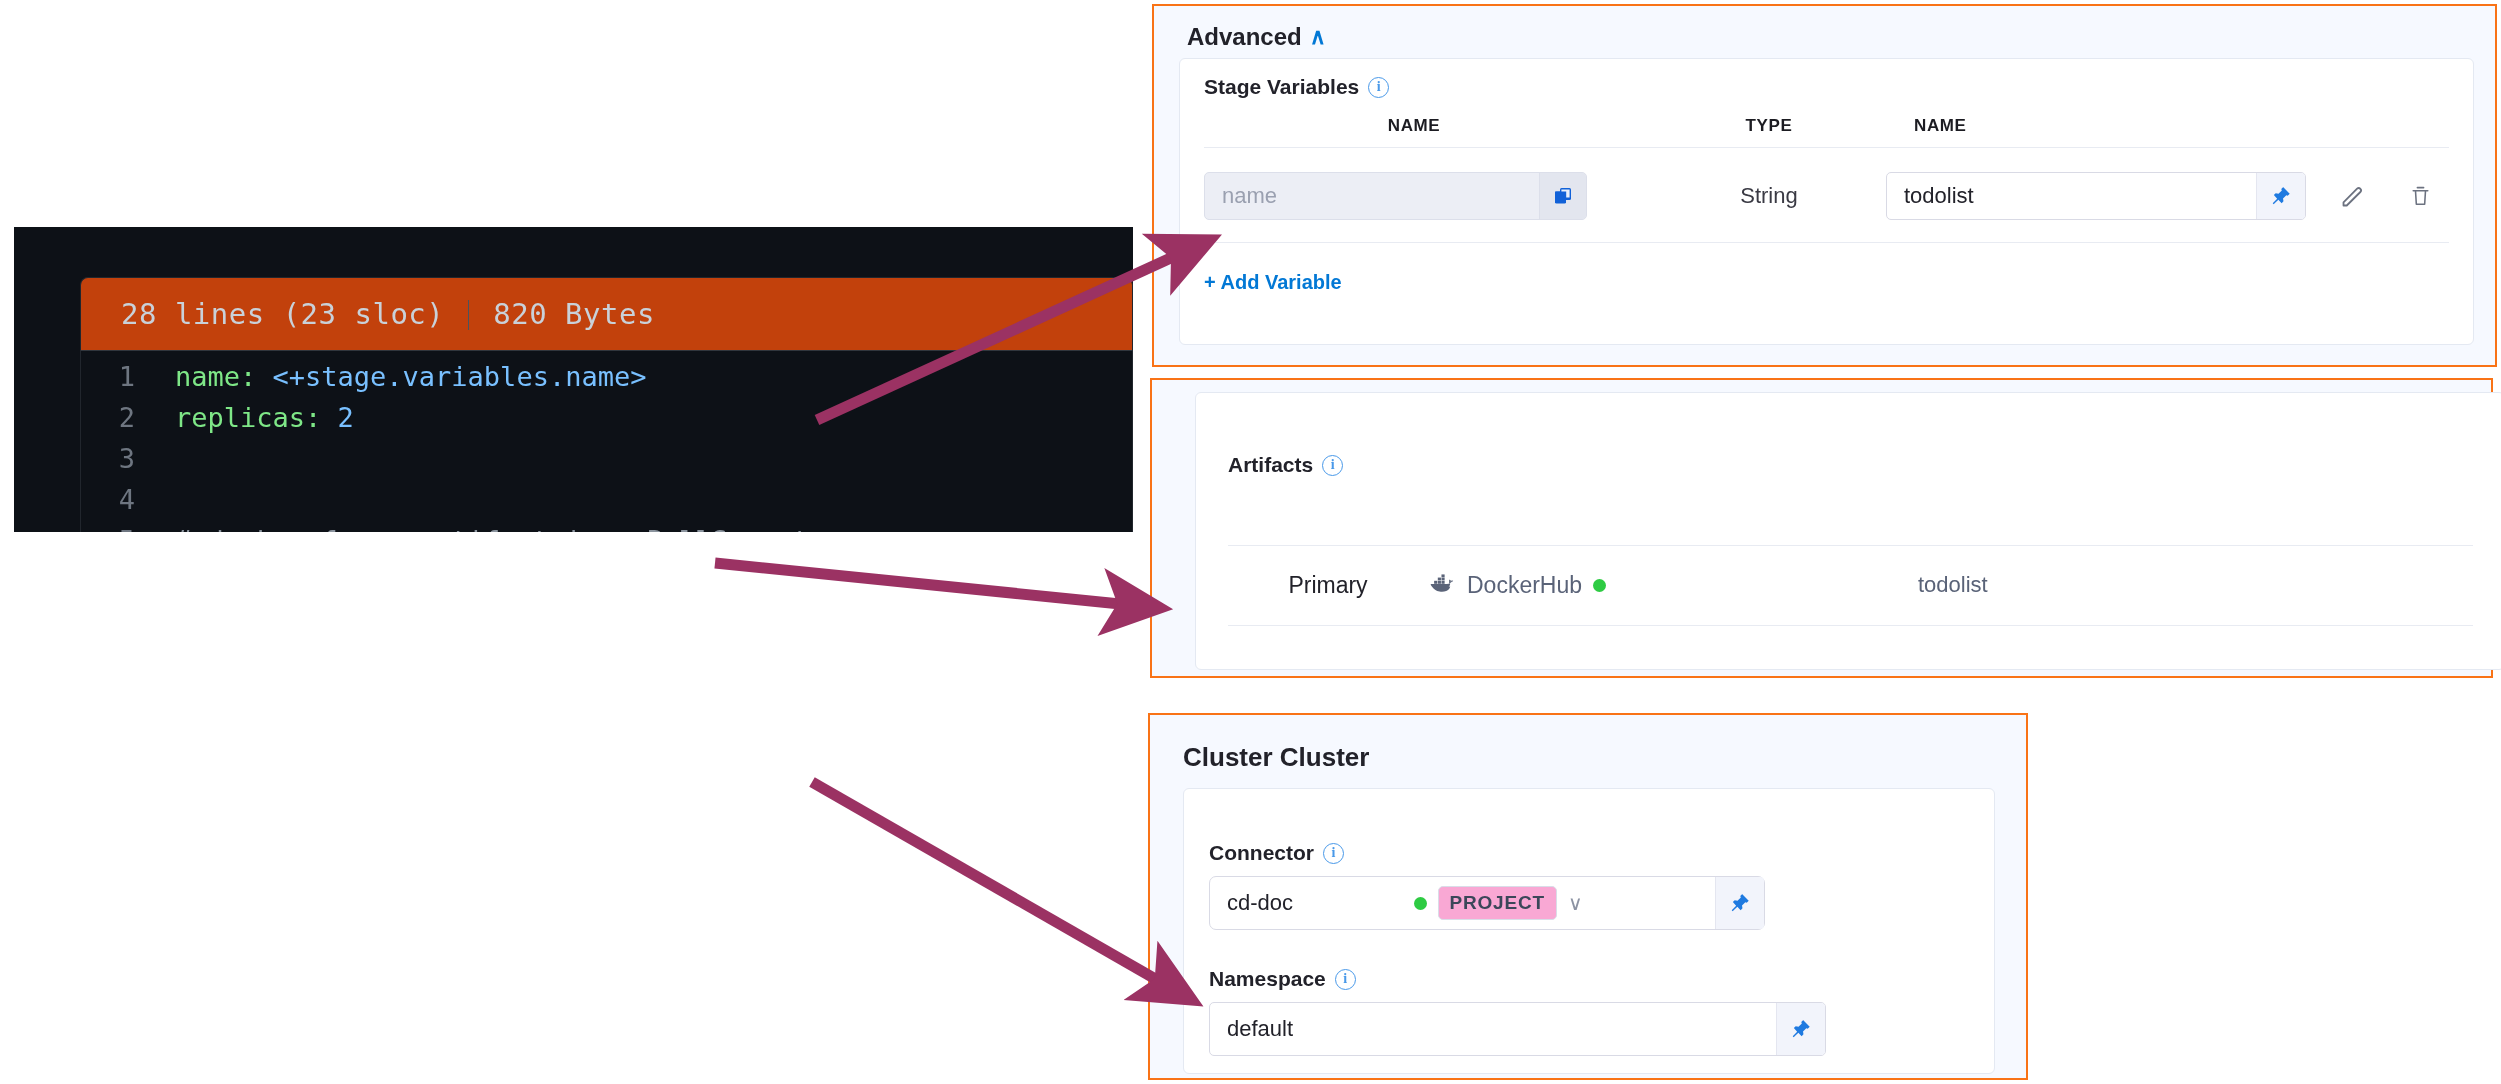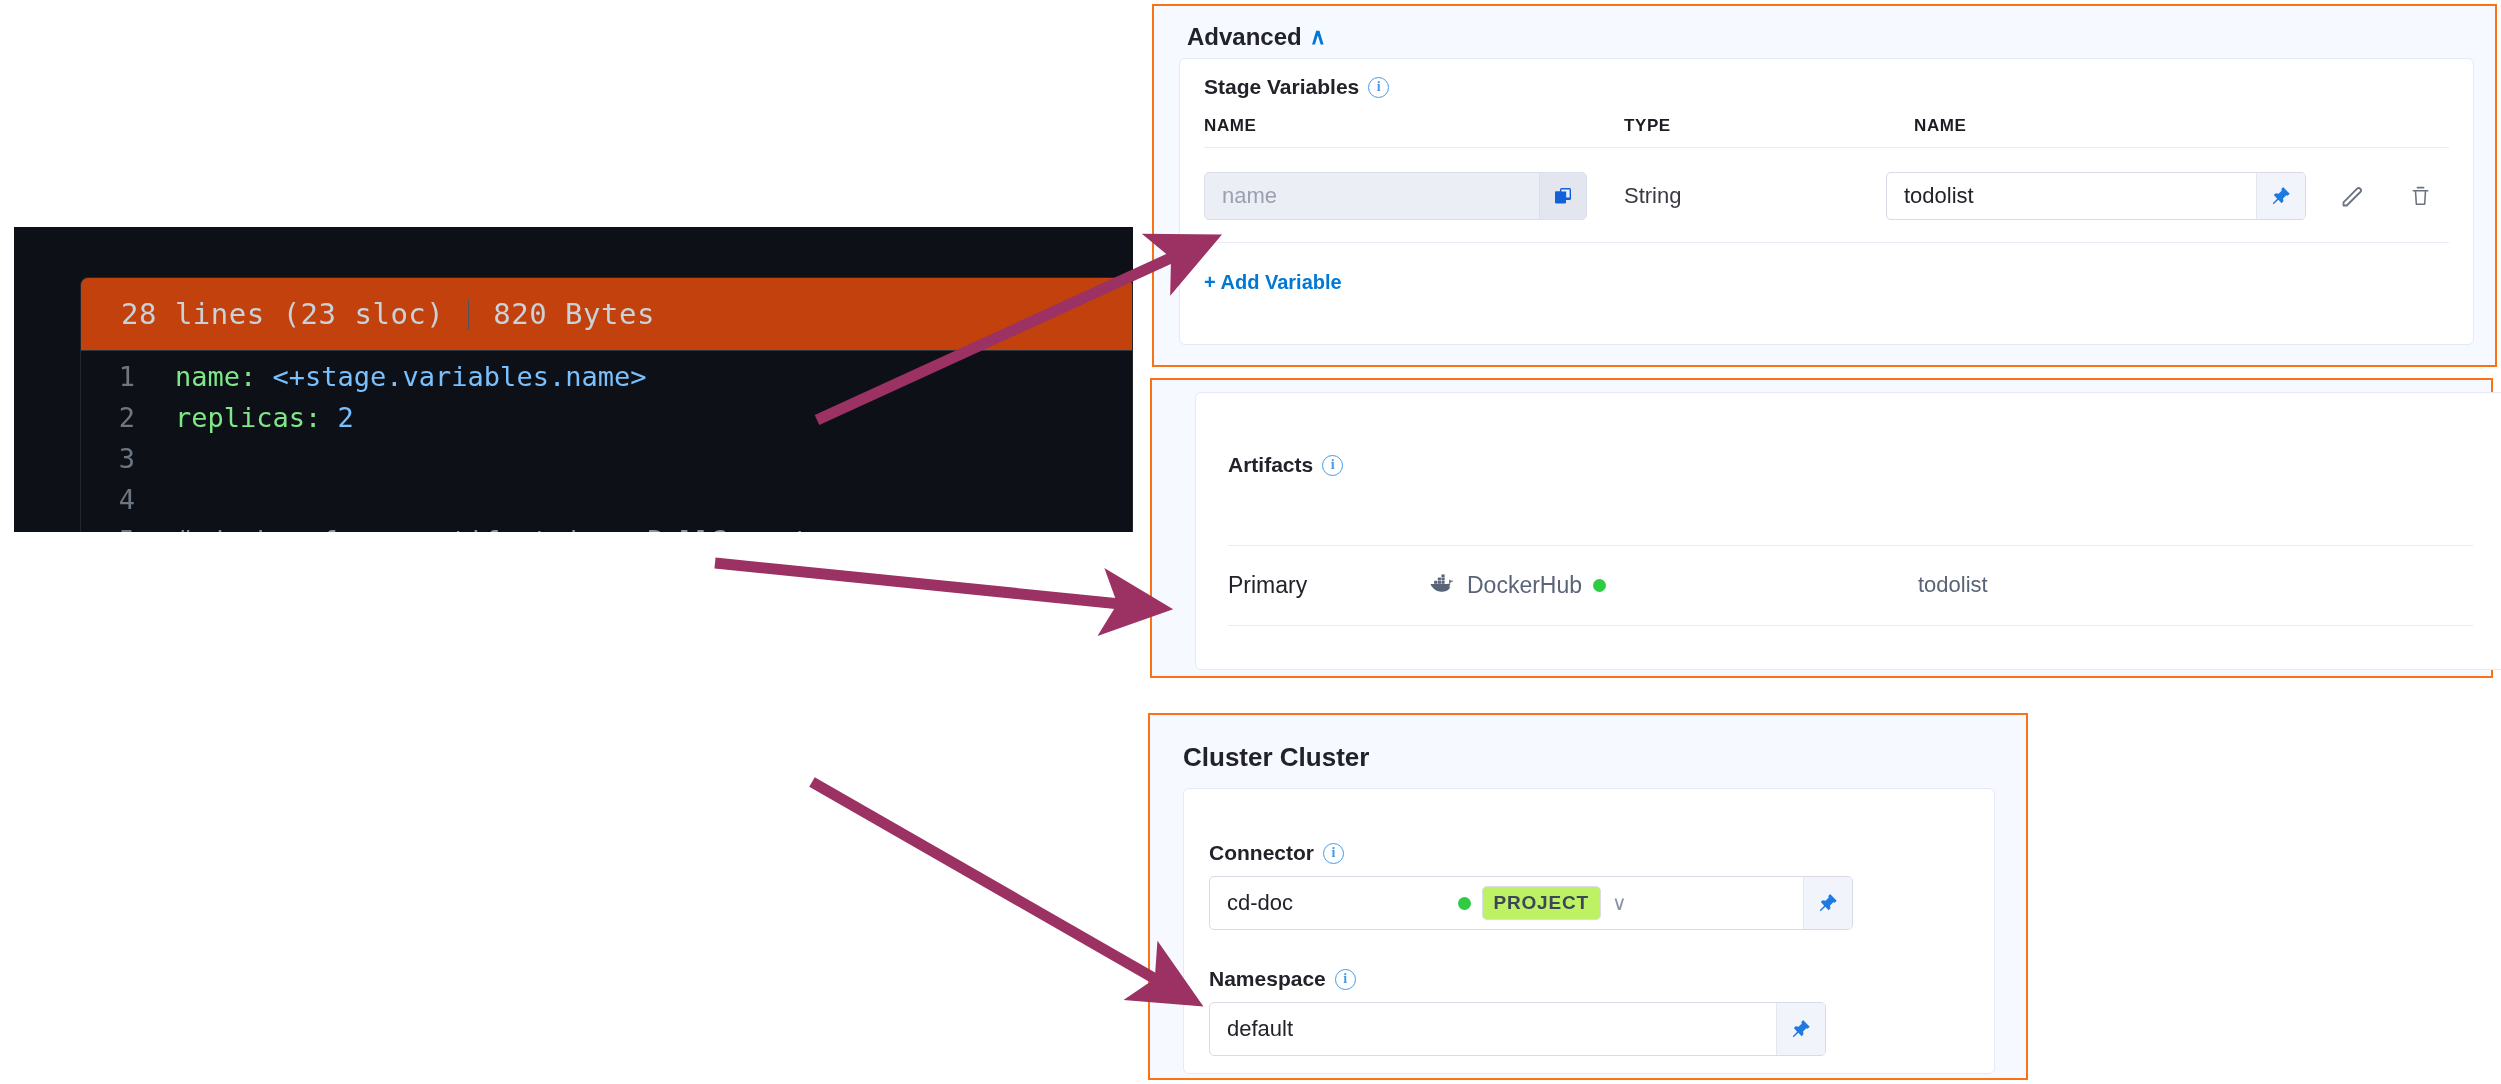"Stage Variables" .inner-card { text-align: none -> center }
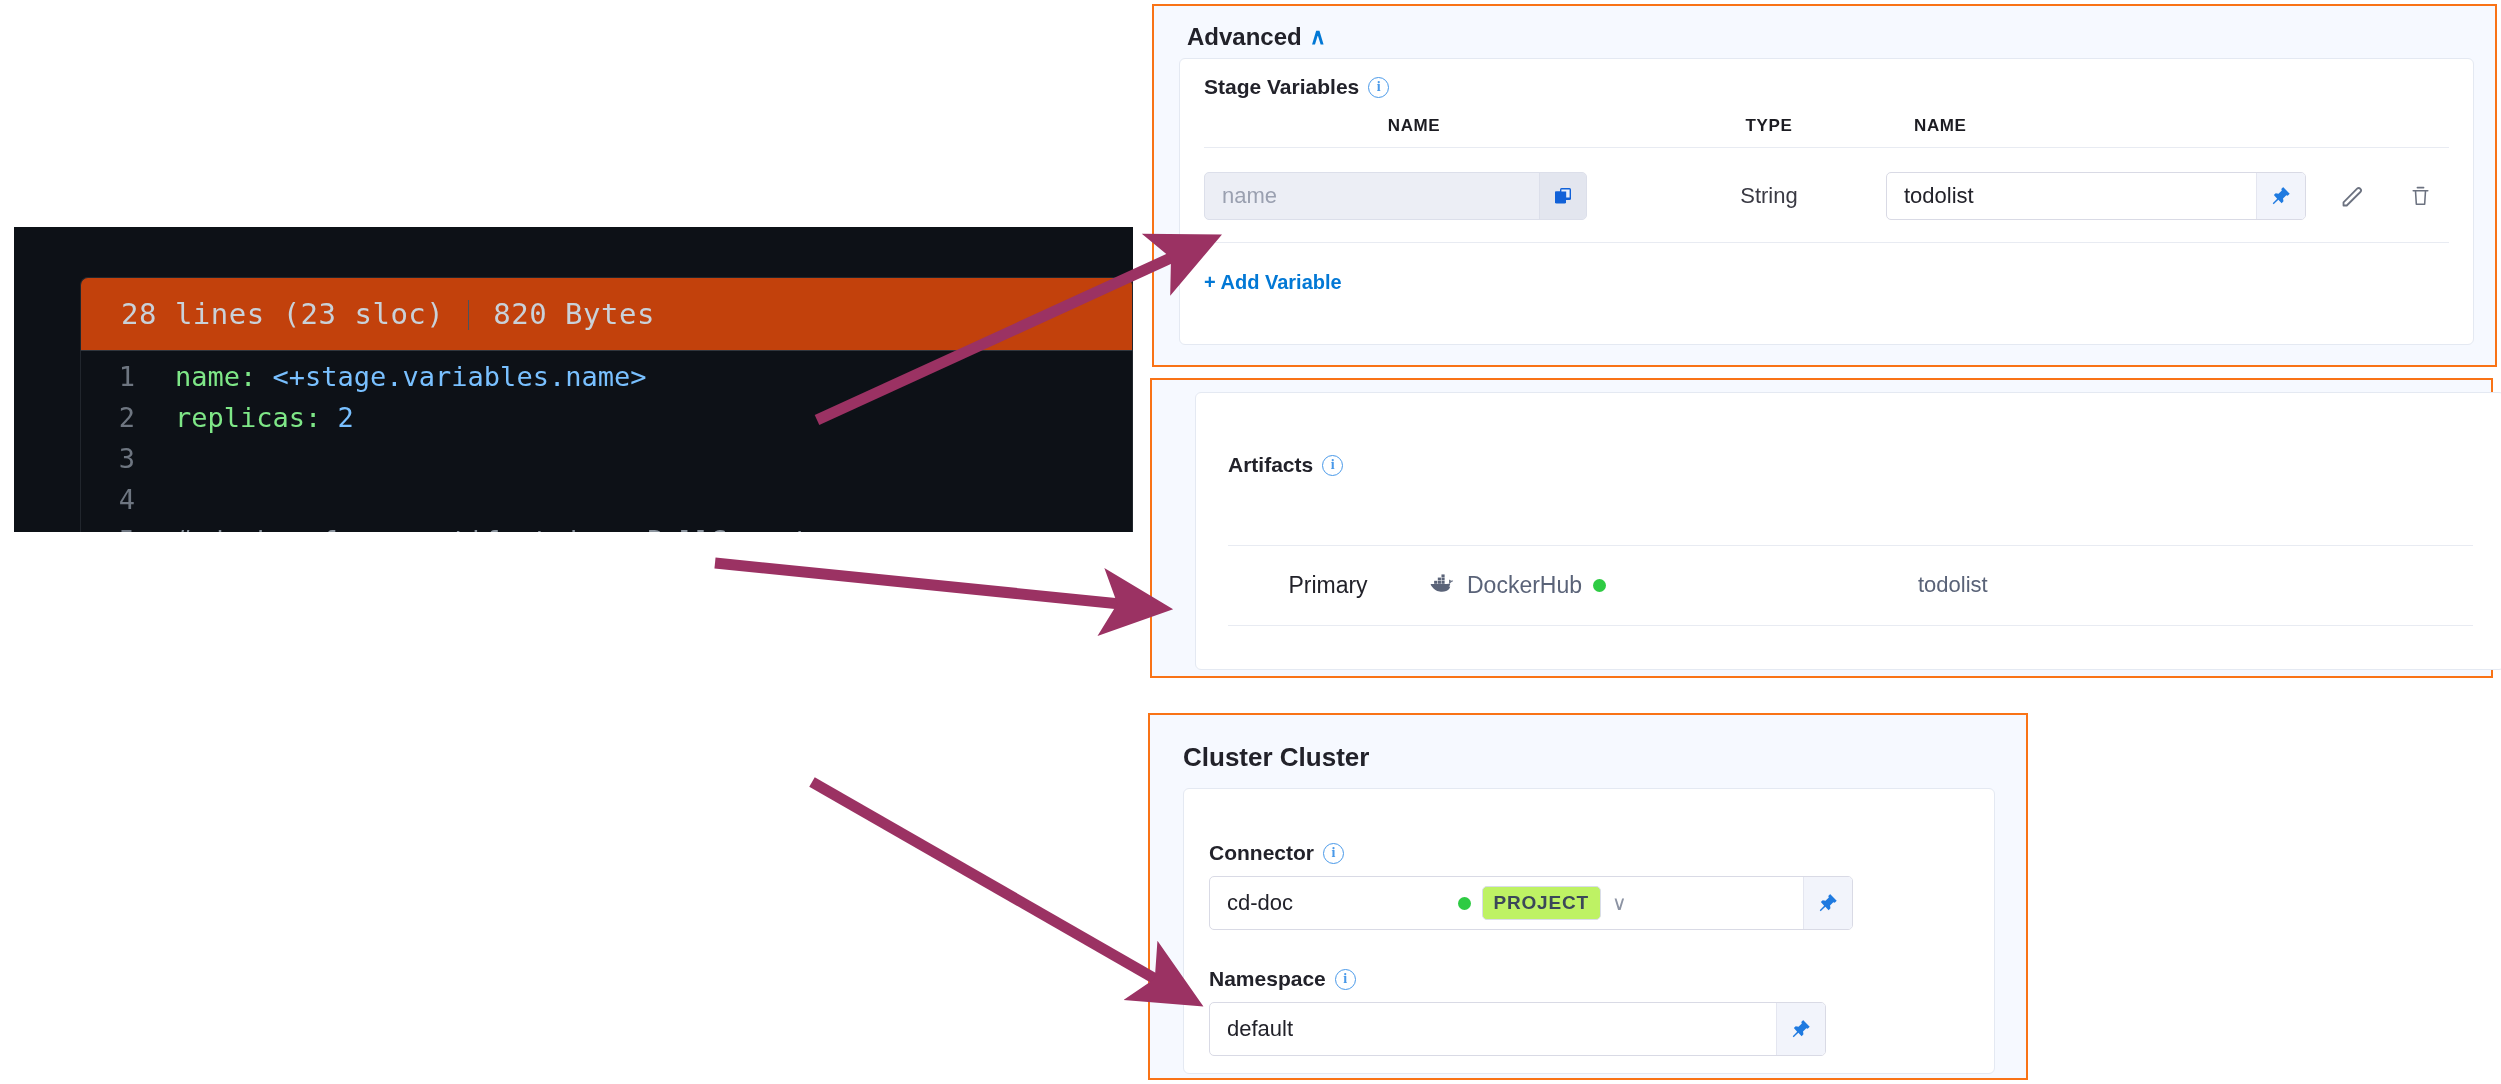"cd-doc" div.tinput { border-radius: none -> 7px; width: 644px -> 556px }
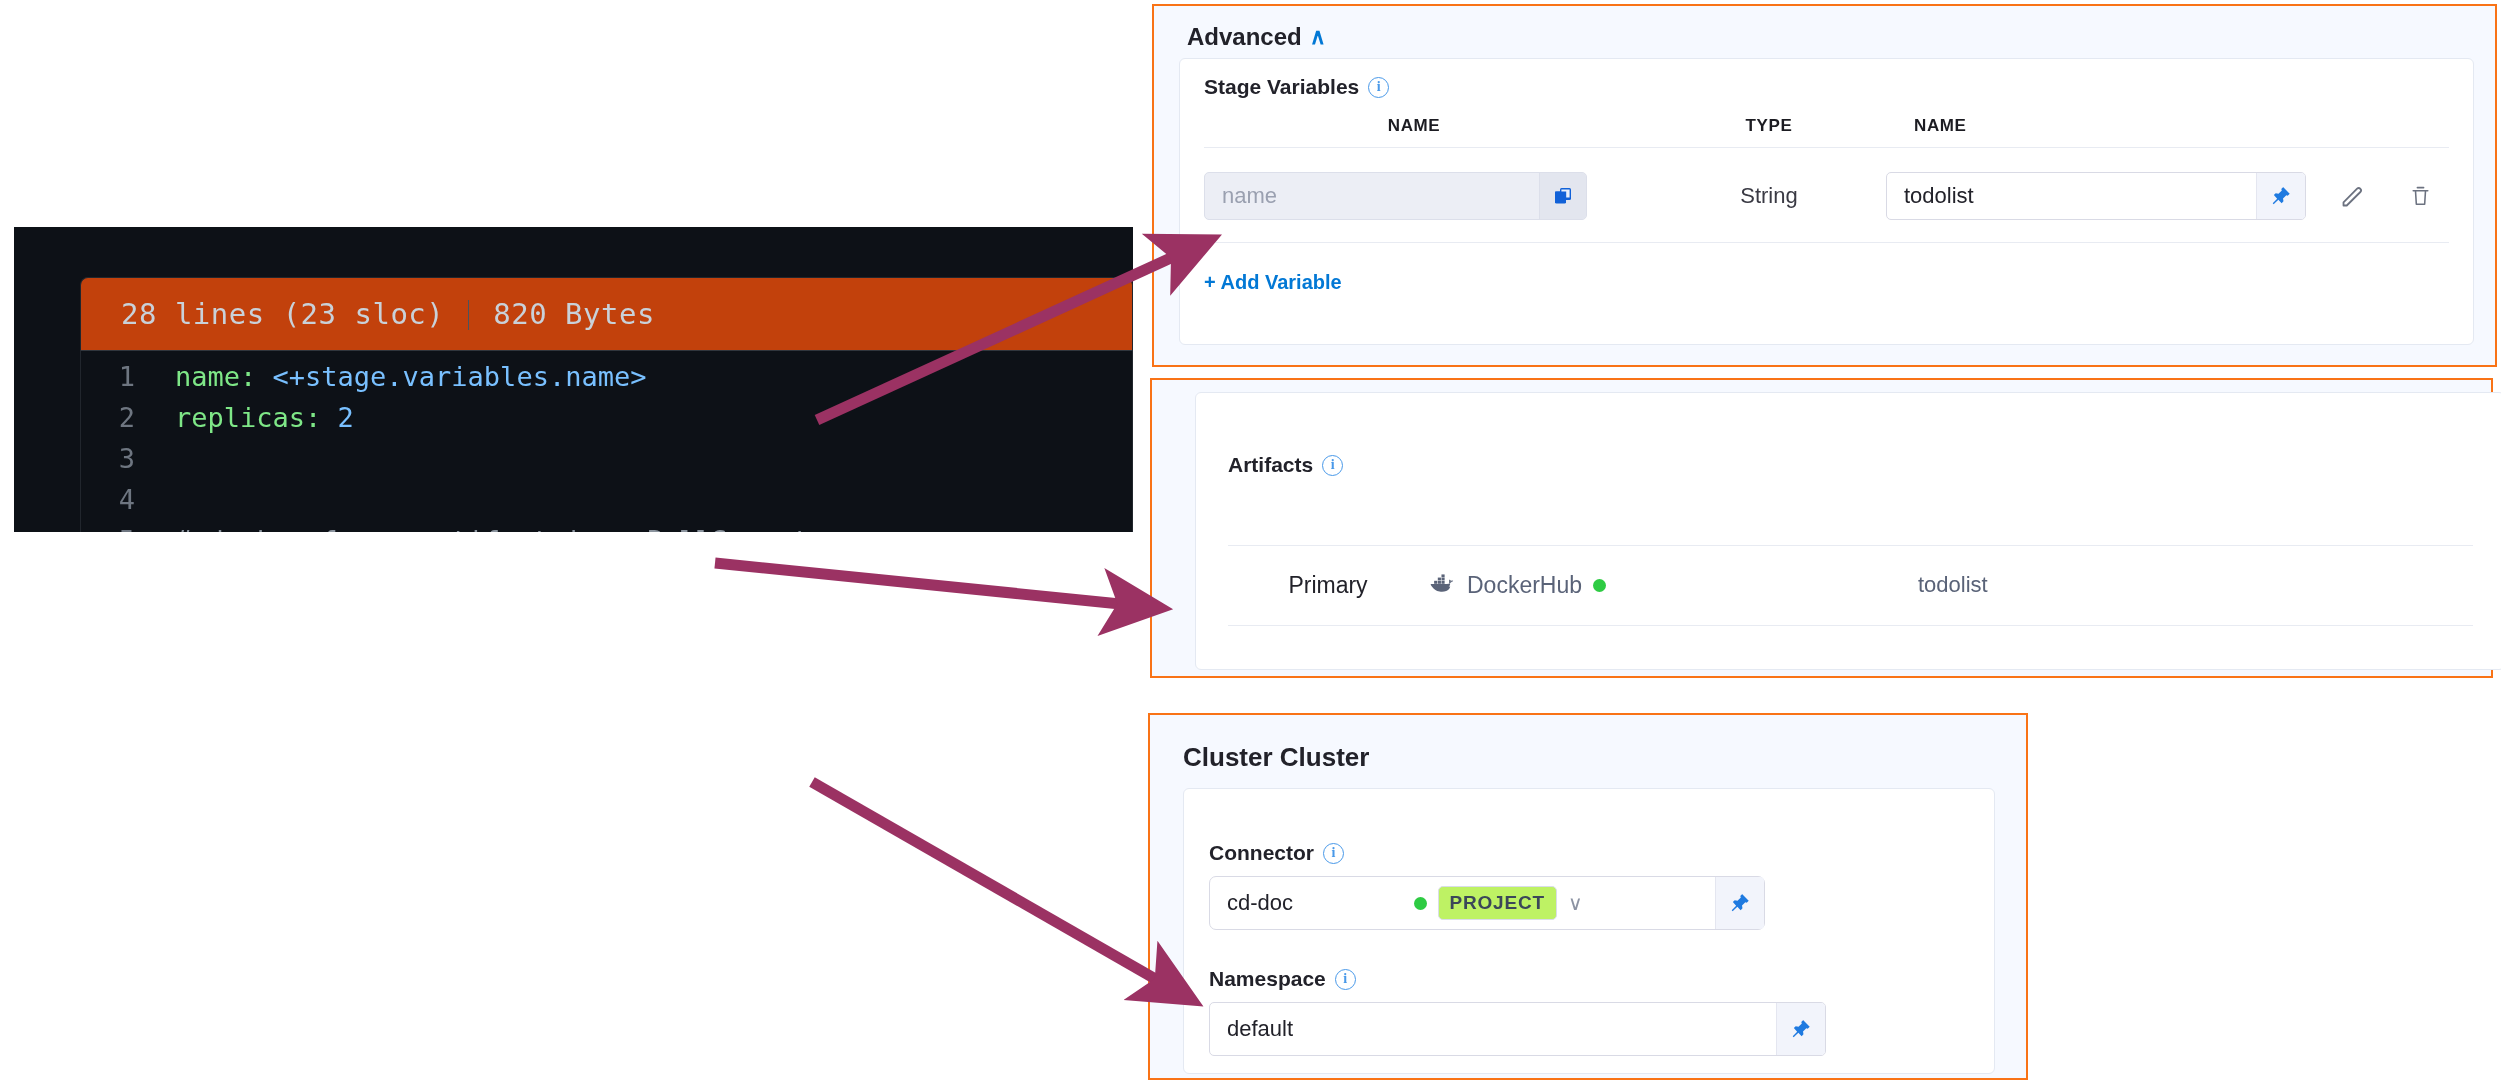"PROJECT" .badge-project { background: #bef264 -> #f9a8d4 }
